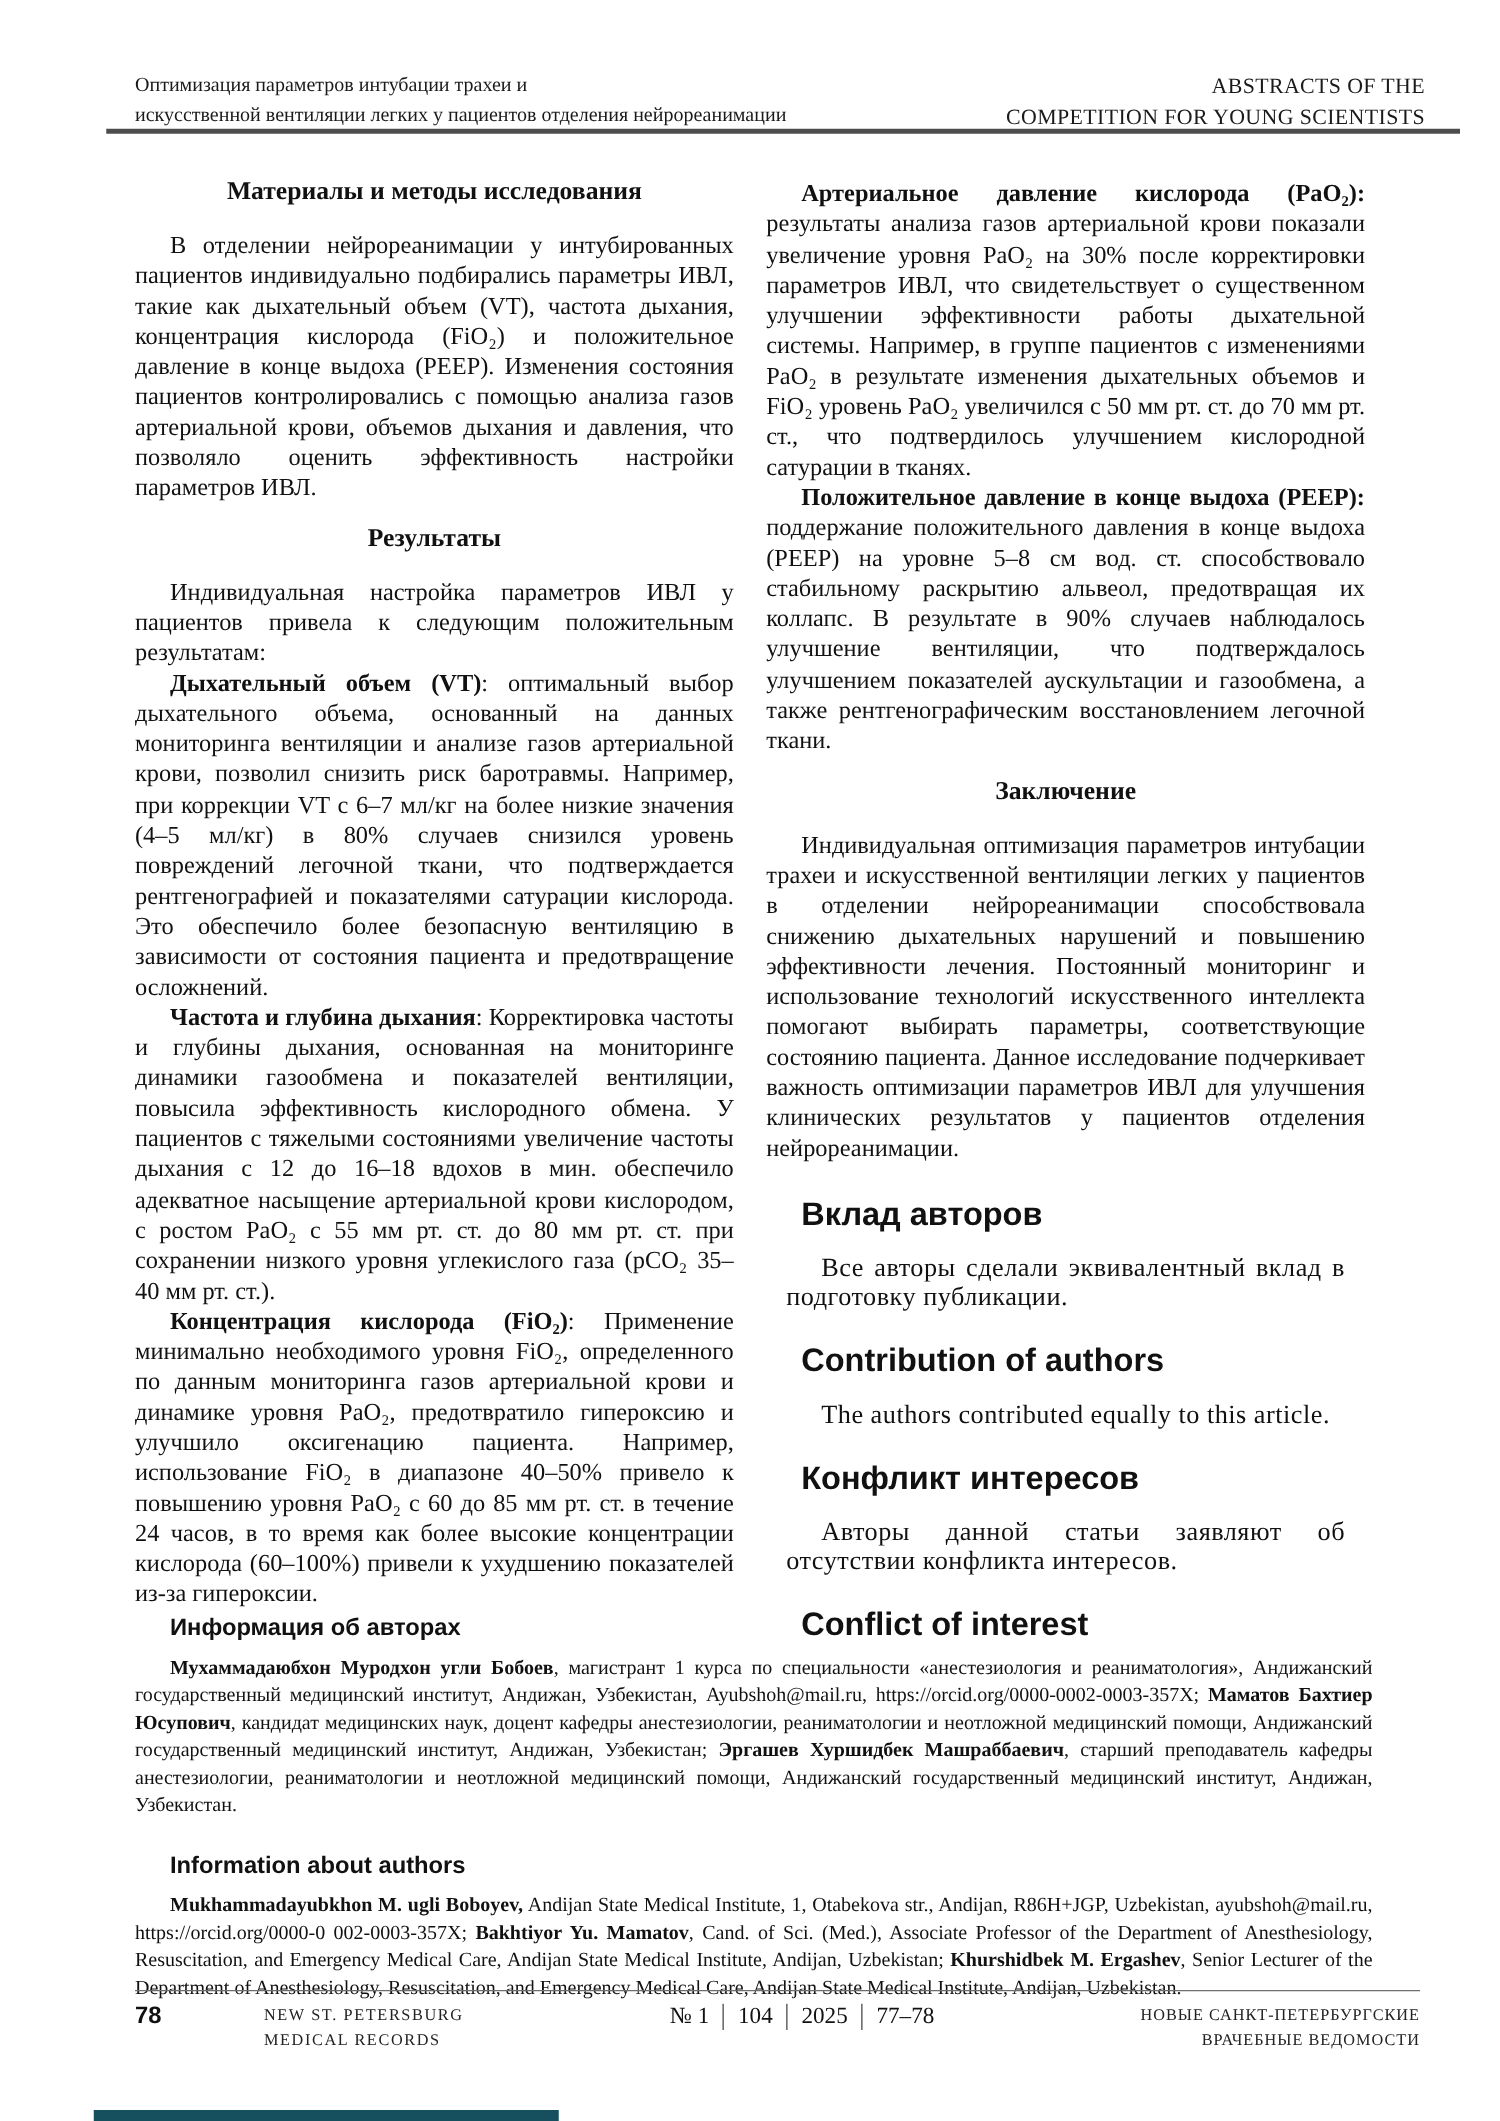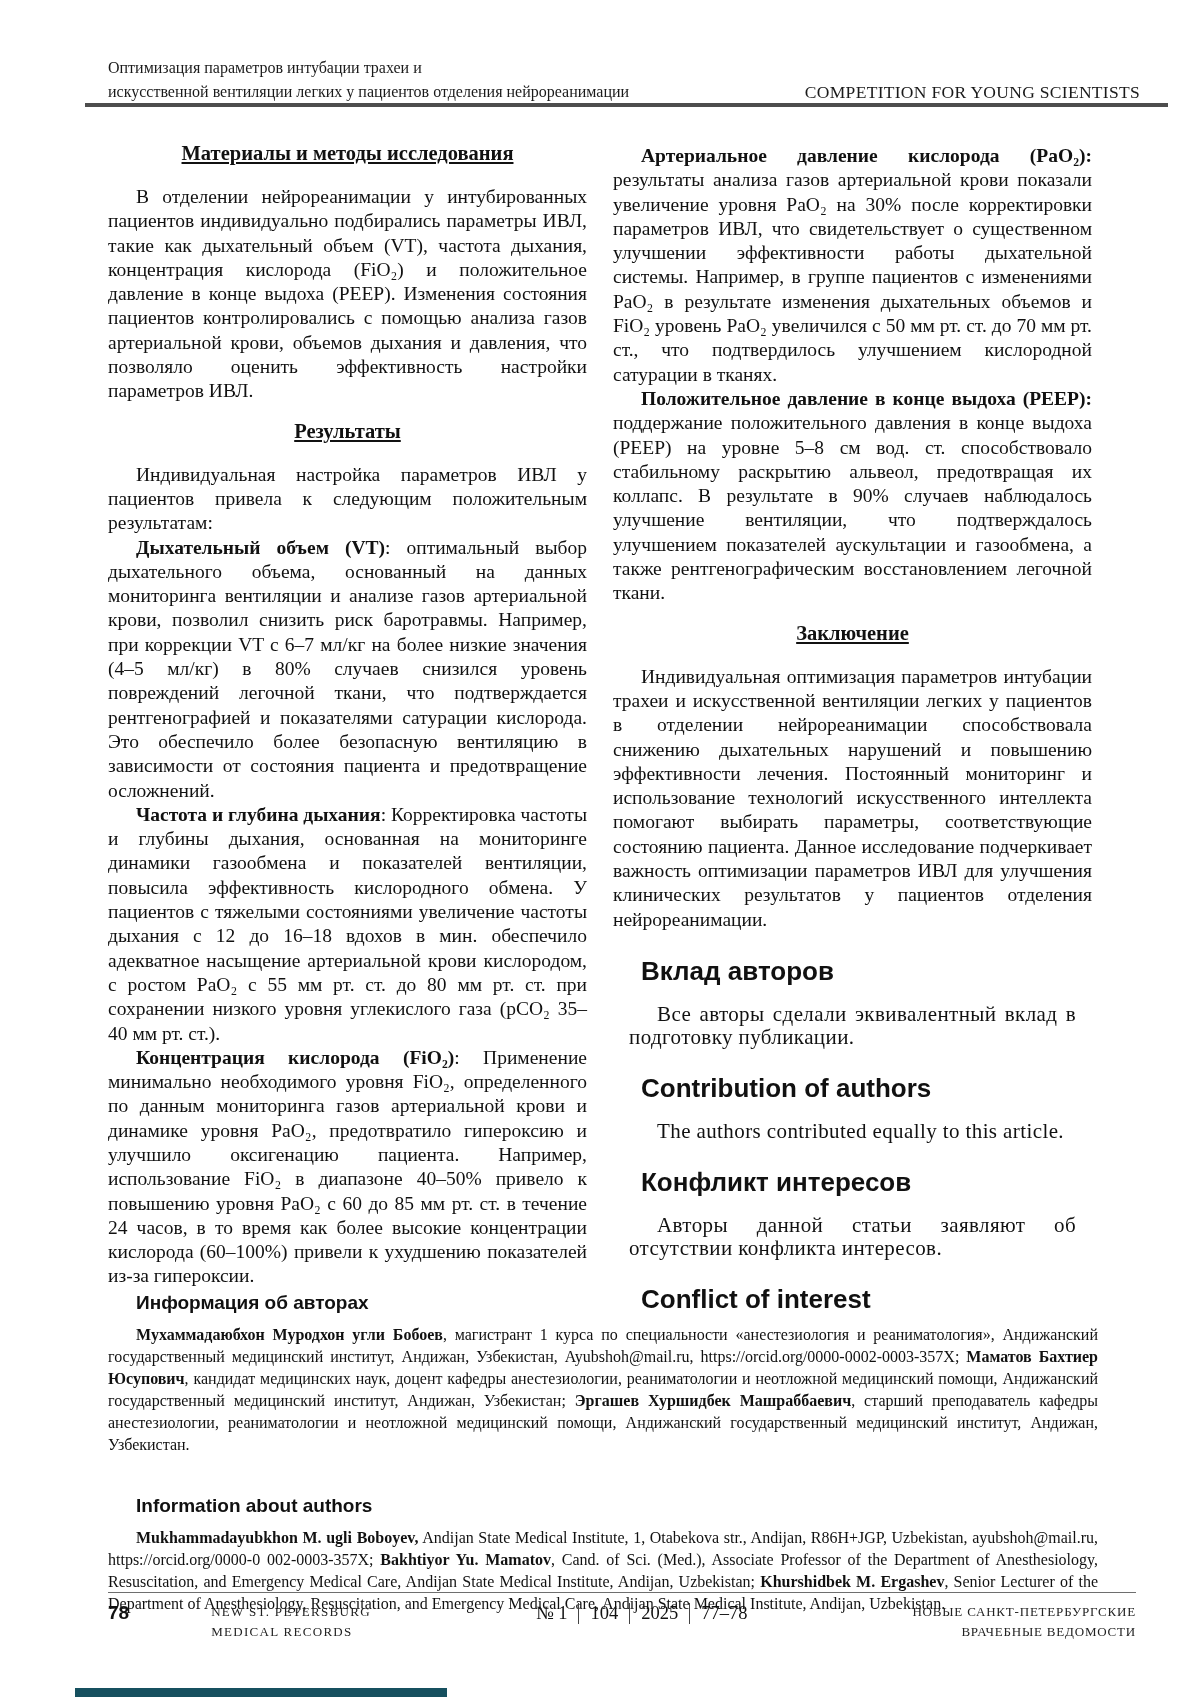"ABSTRACTS OF THE" div { html: none -> <div>ABSTRACTS OF THE</div> }
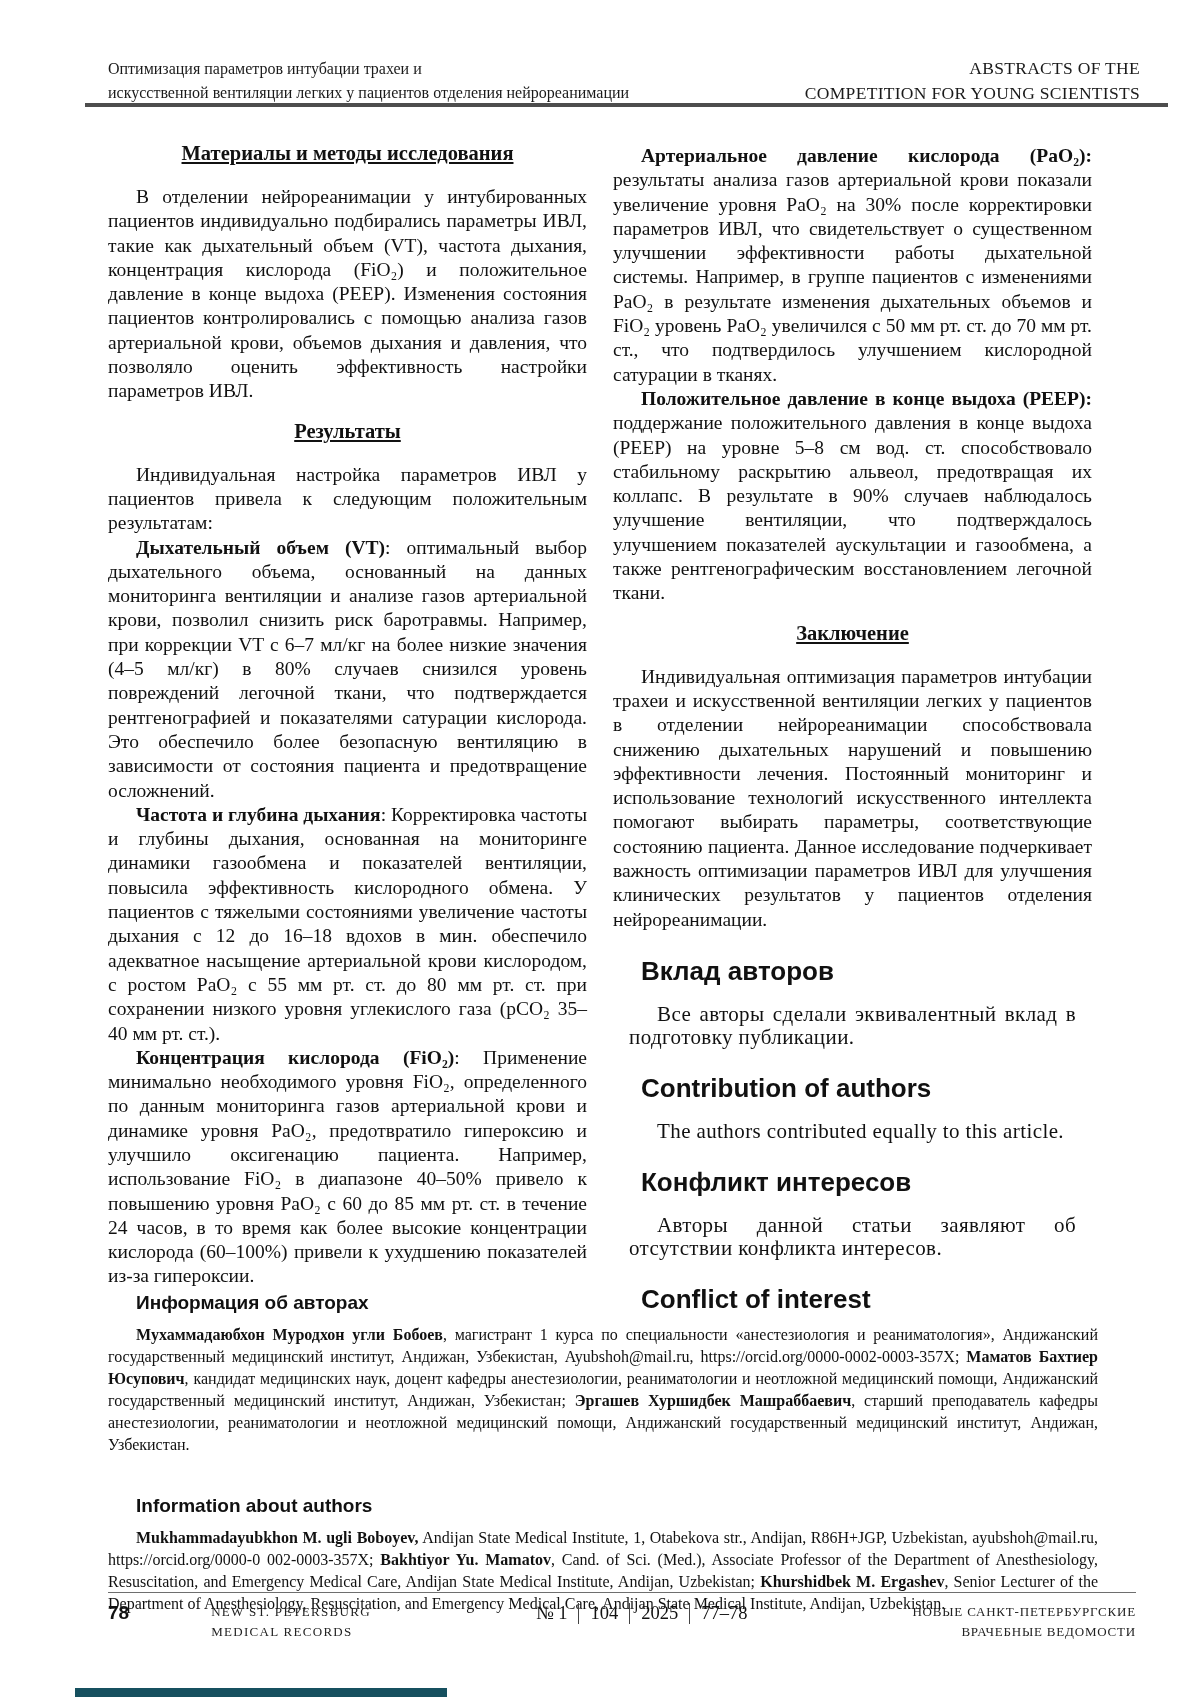"Материалы и методы исследования" .h-serif { text-decoration: underline -> none }
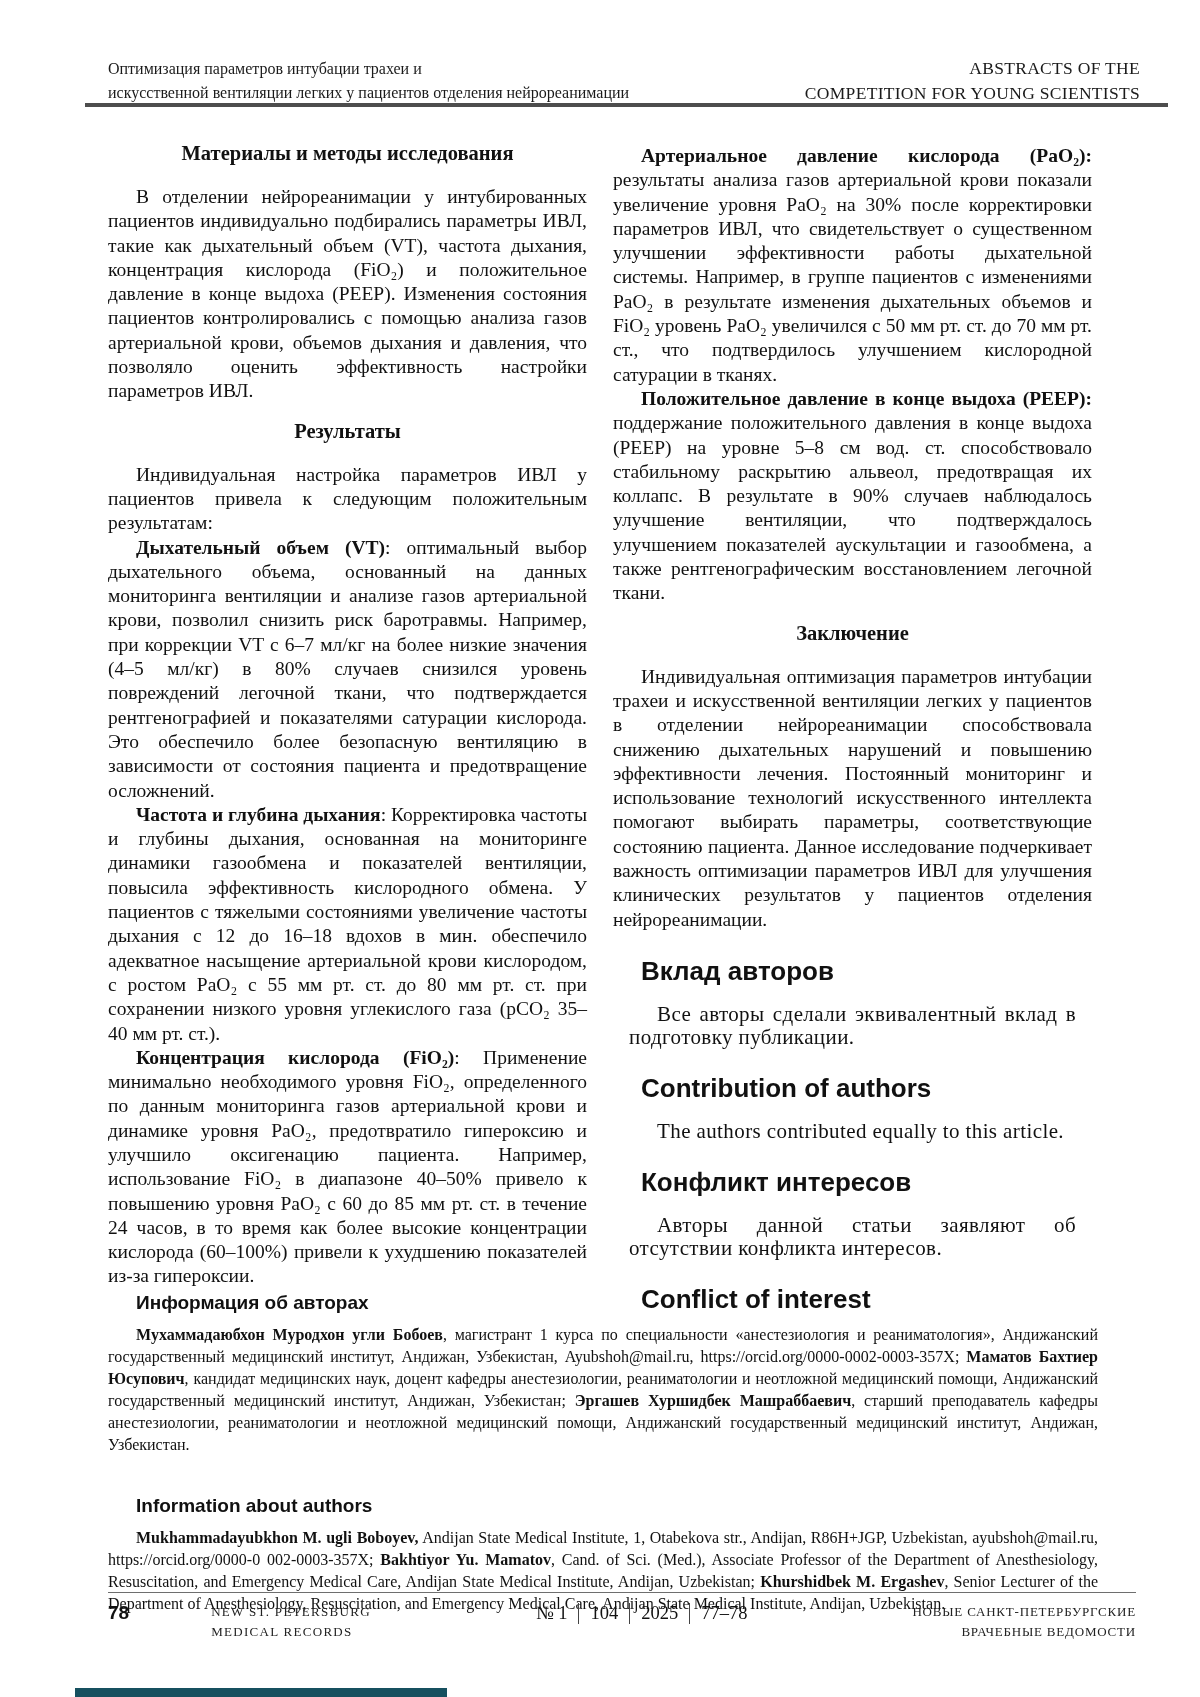"Information about authors" .authors .h-sans.en { margin-top: 39px -> 26px }
